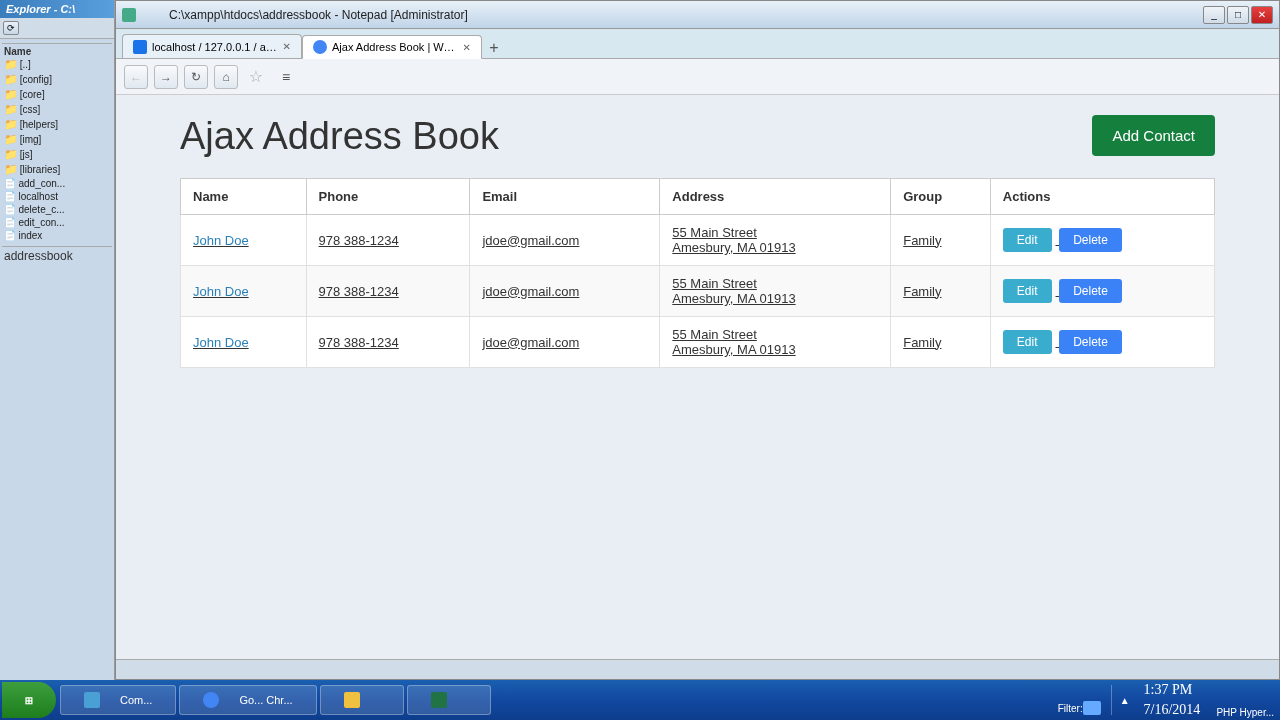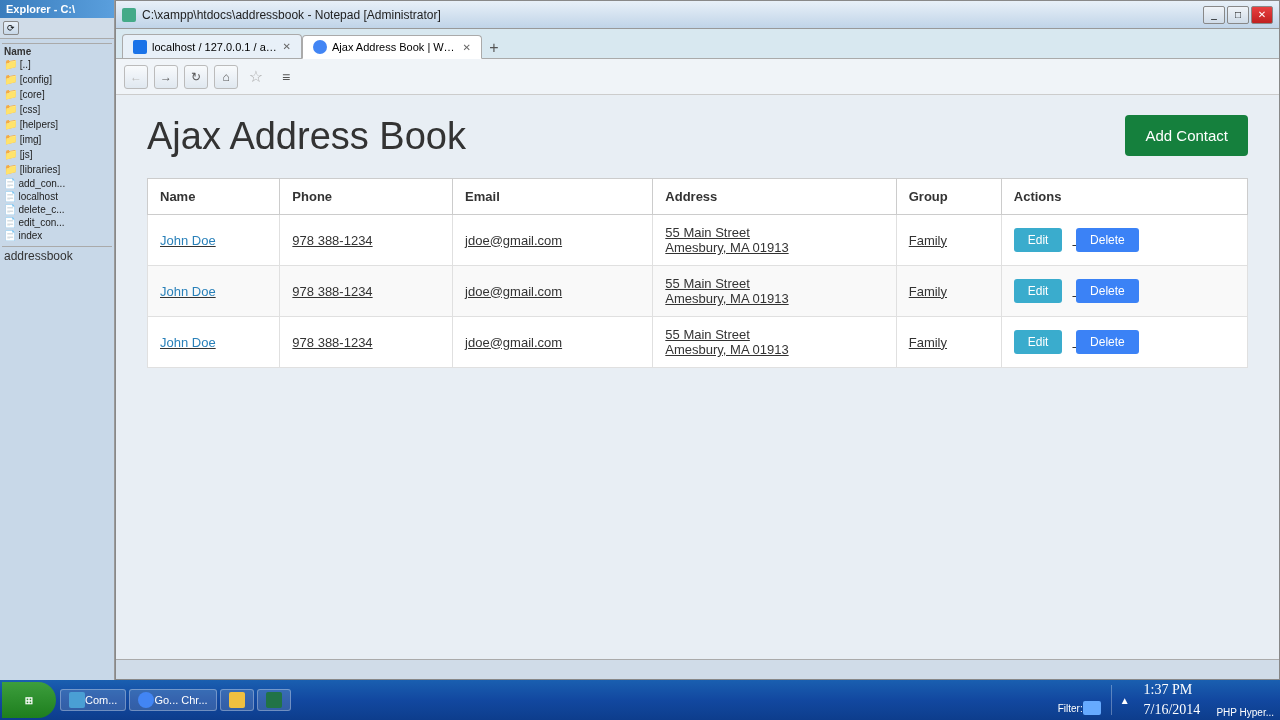"Explorer - C:\" .sidebar-header { font-style: none -> italic }
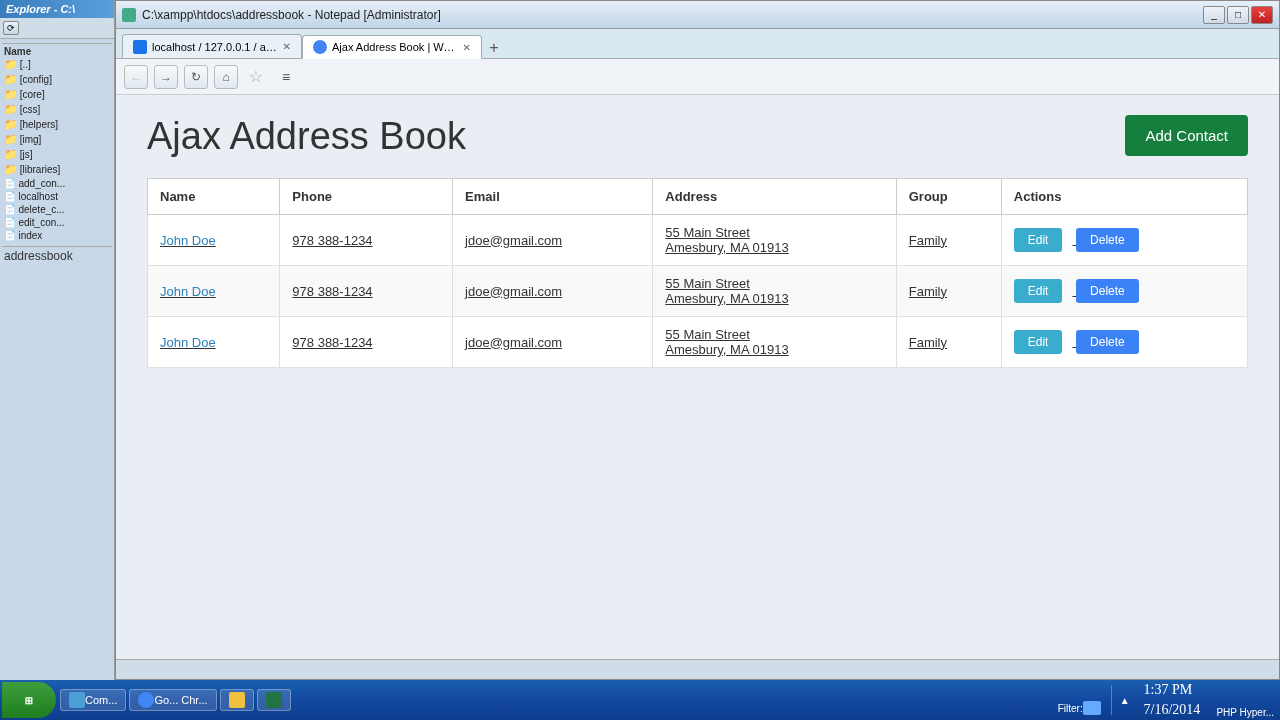"C:\xampp\htdocs\addressbook - Notepad" .title-bar-text { margin-left: none -> 27px }
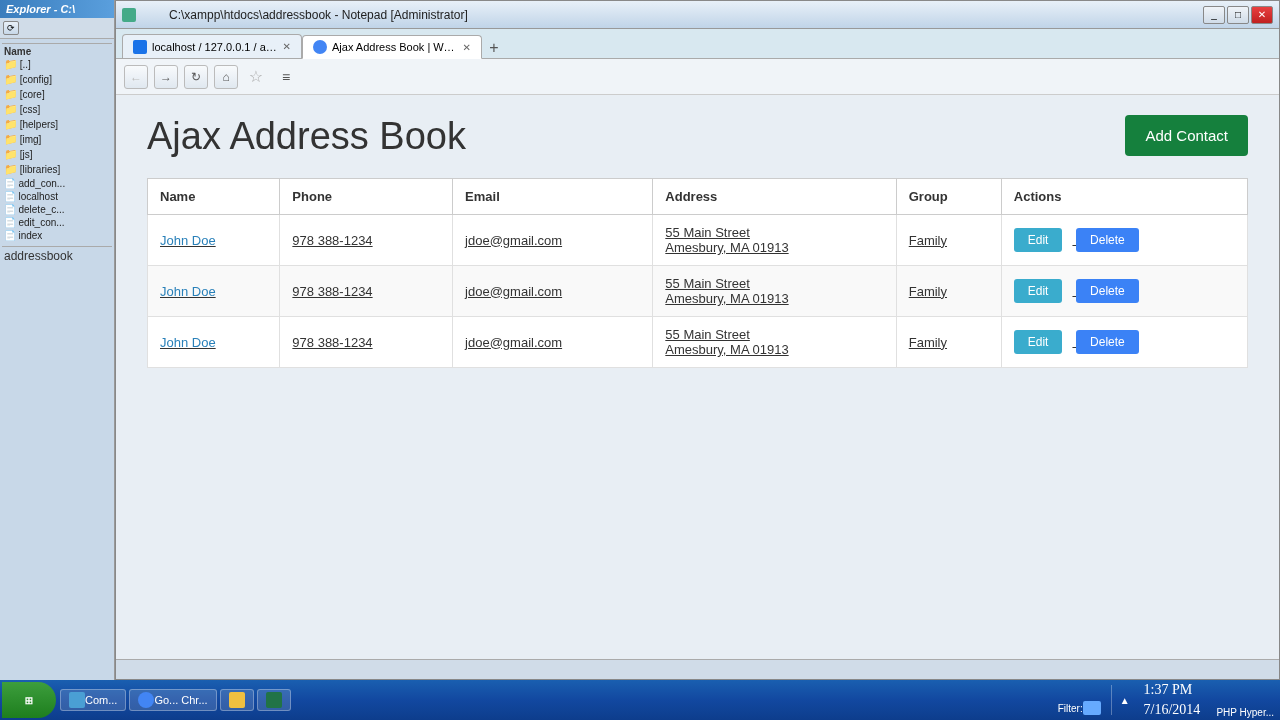"Ajax Address Book" .page-content { padding: 20px 31px -> 20px 64px }
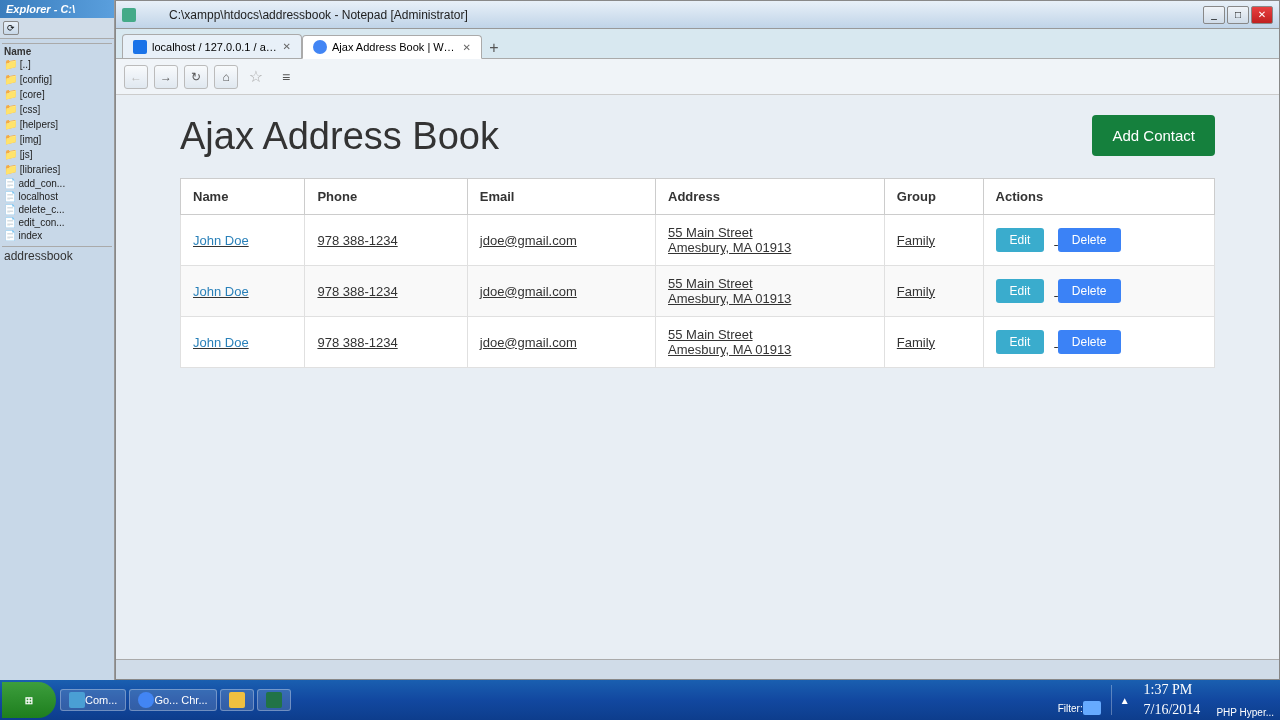"Edit" .edit-btn { margin-right: 10px -> 4px }
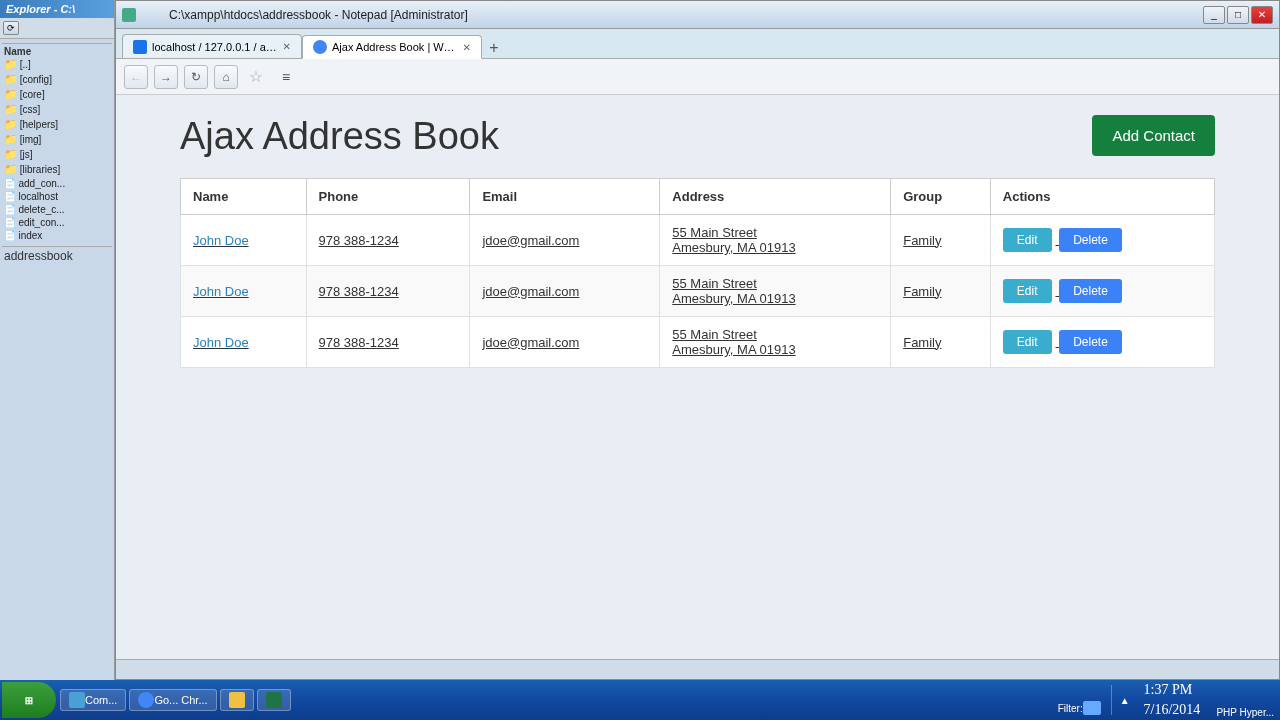"Com..." .taskbar-item { gap: 0 -> 20px; height: 22px -> 30px; padding: 0 8px -> 0 23px }
